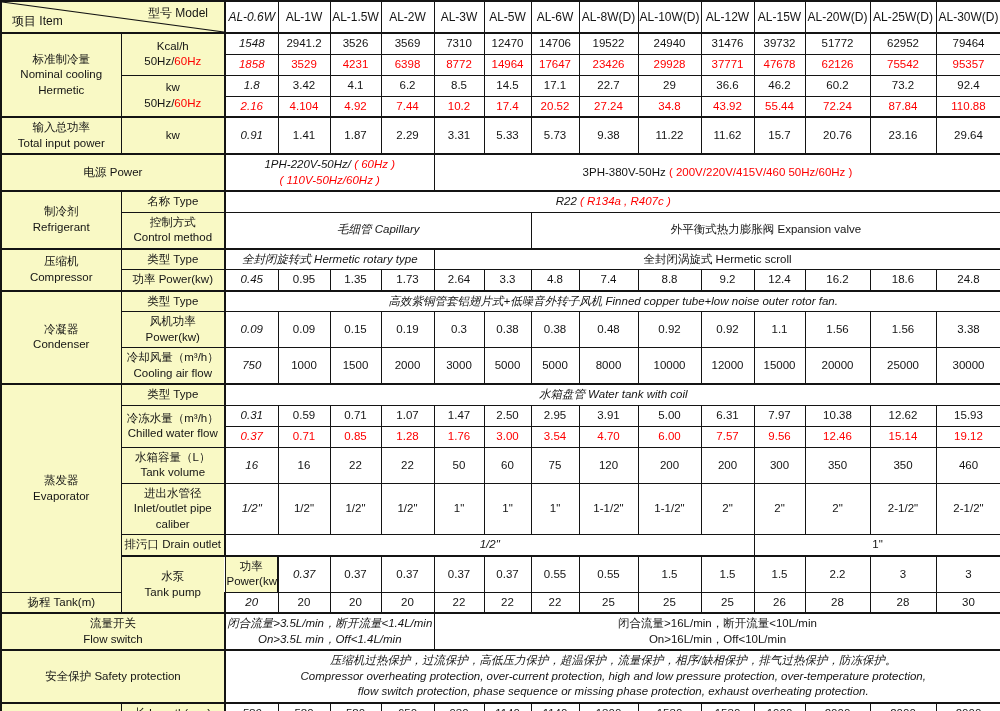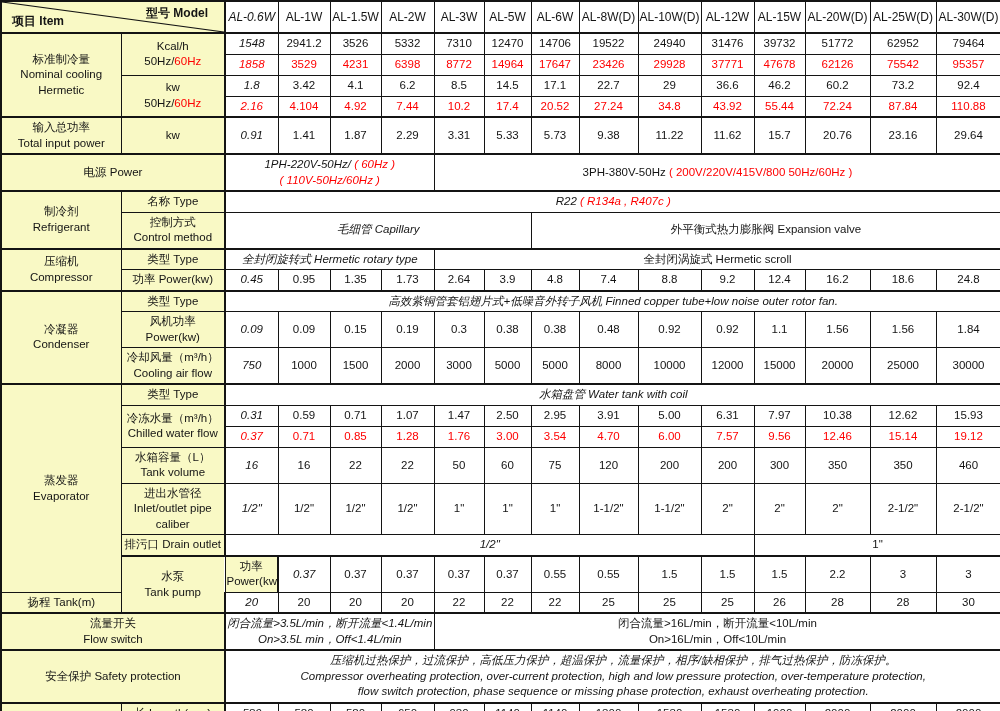"型号 Model" .diag { font-weight: bold -> none }
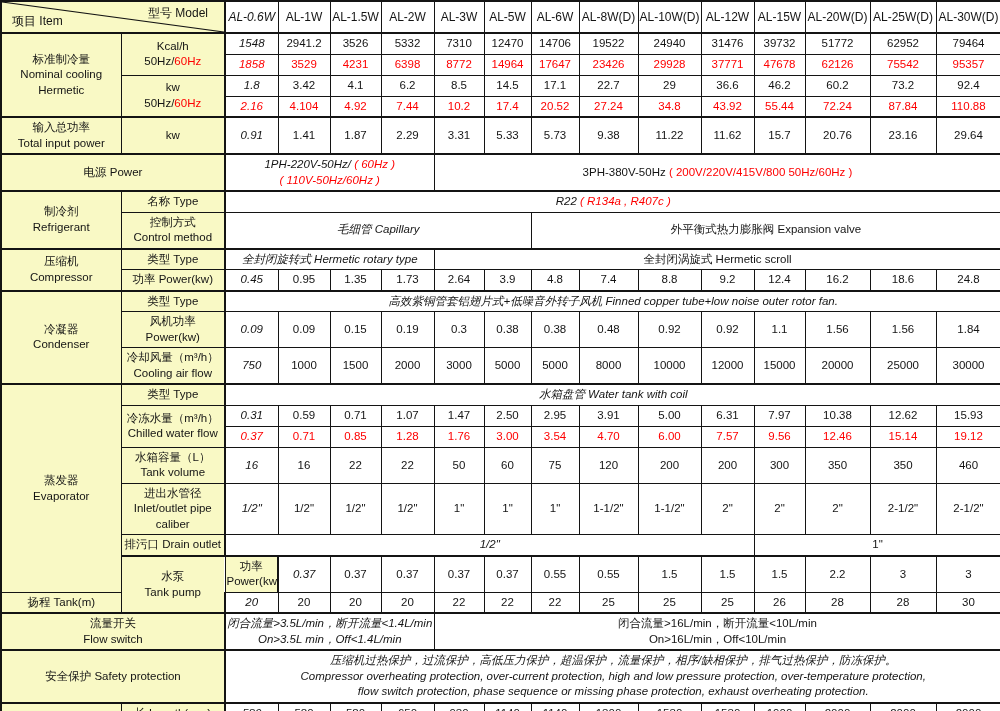"5332" td.dat { text: 5332 -> 3569 }
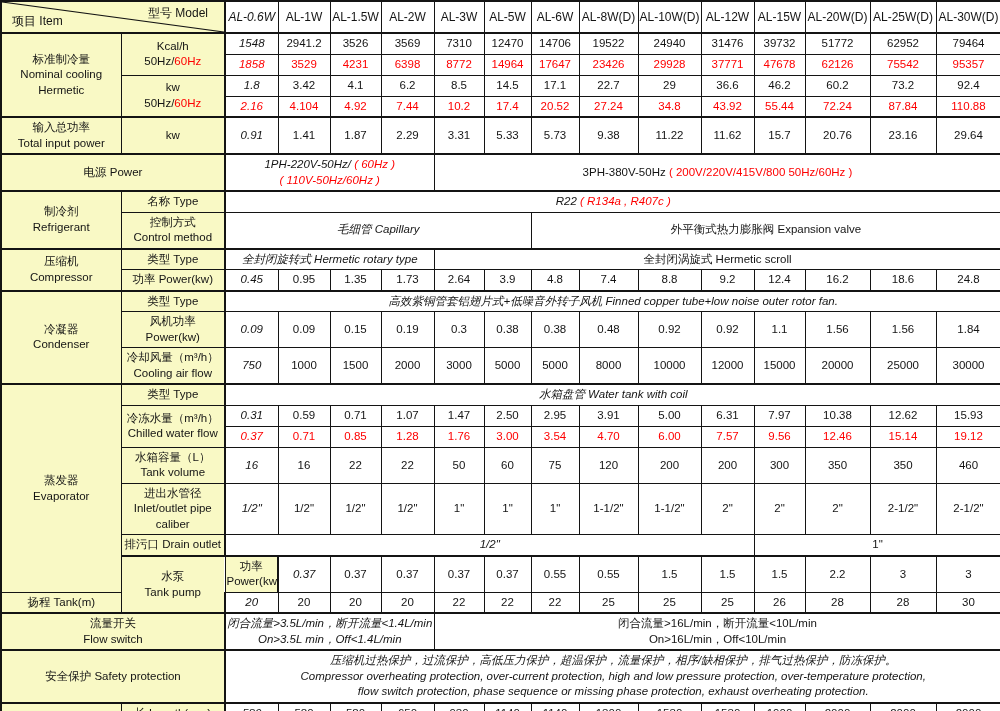"( 200V/220V/415V/800 50Hz/60Hz )" span.r { text: 200V/220V/415V/800 -> 200V/220V/415V/460 }
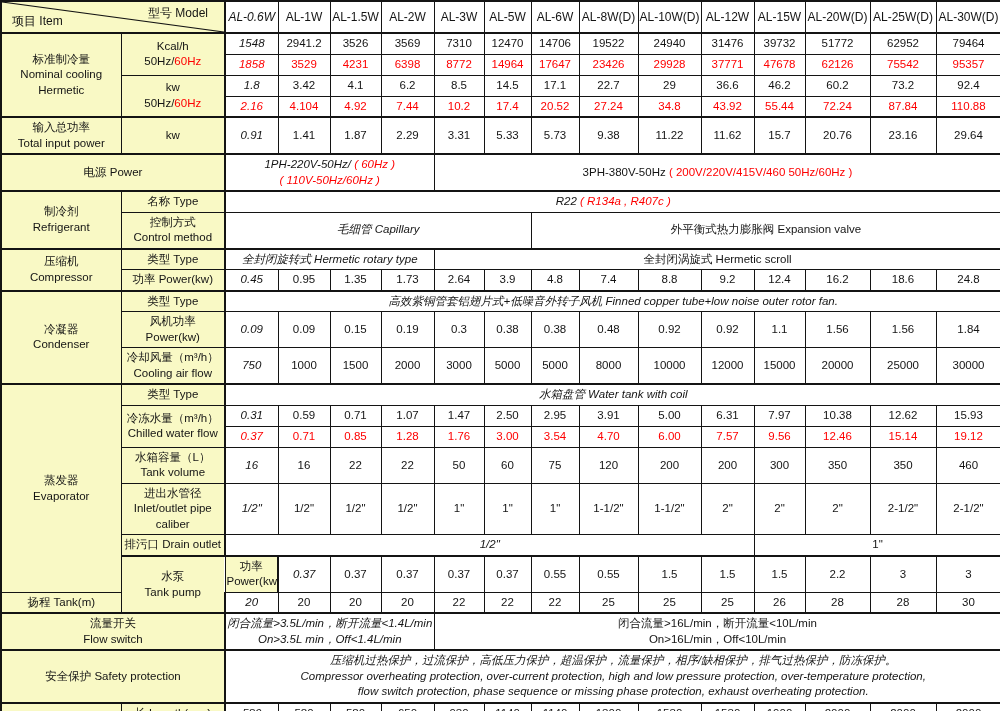"3.9" td.dat { text: 3.9 -> 3.3 }
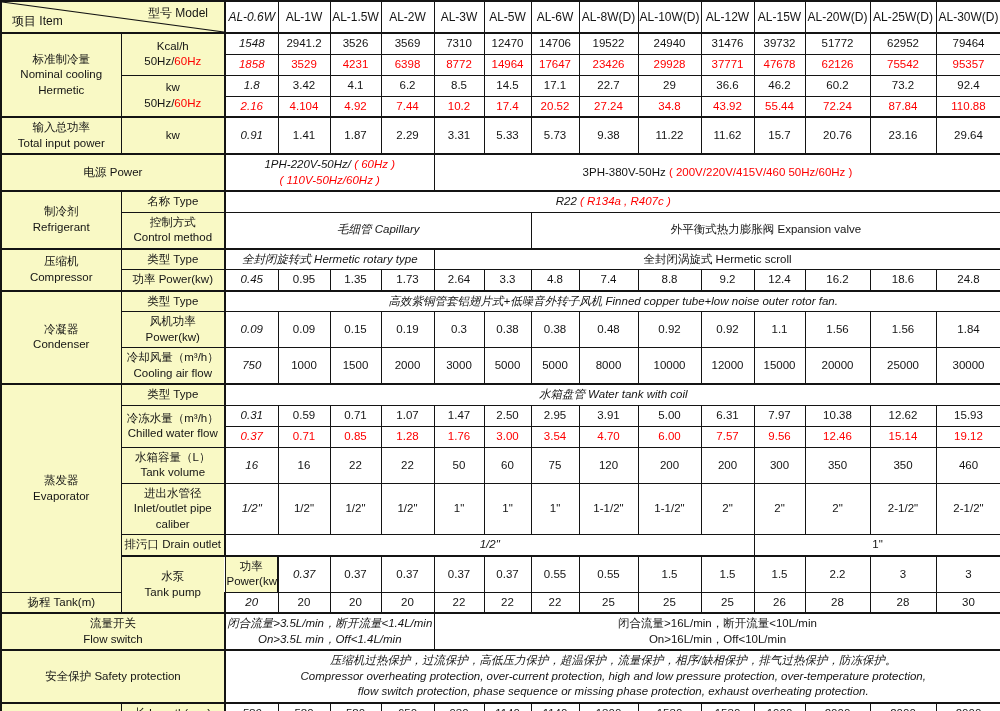"1.84" td.dat { text: 1.84 -> 3.38 }
